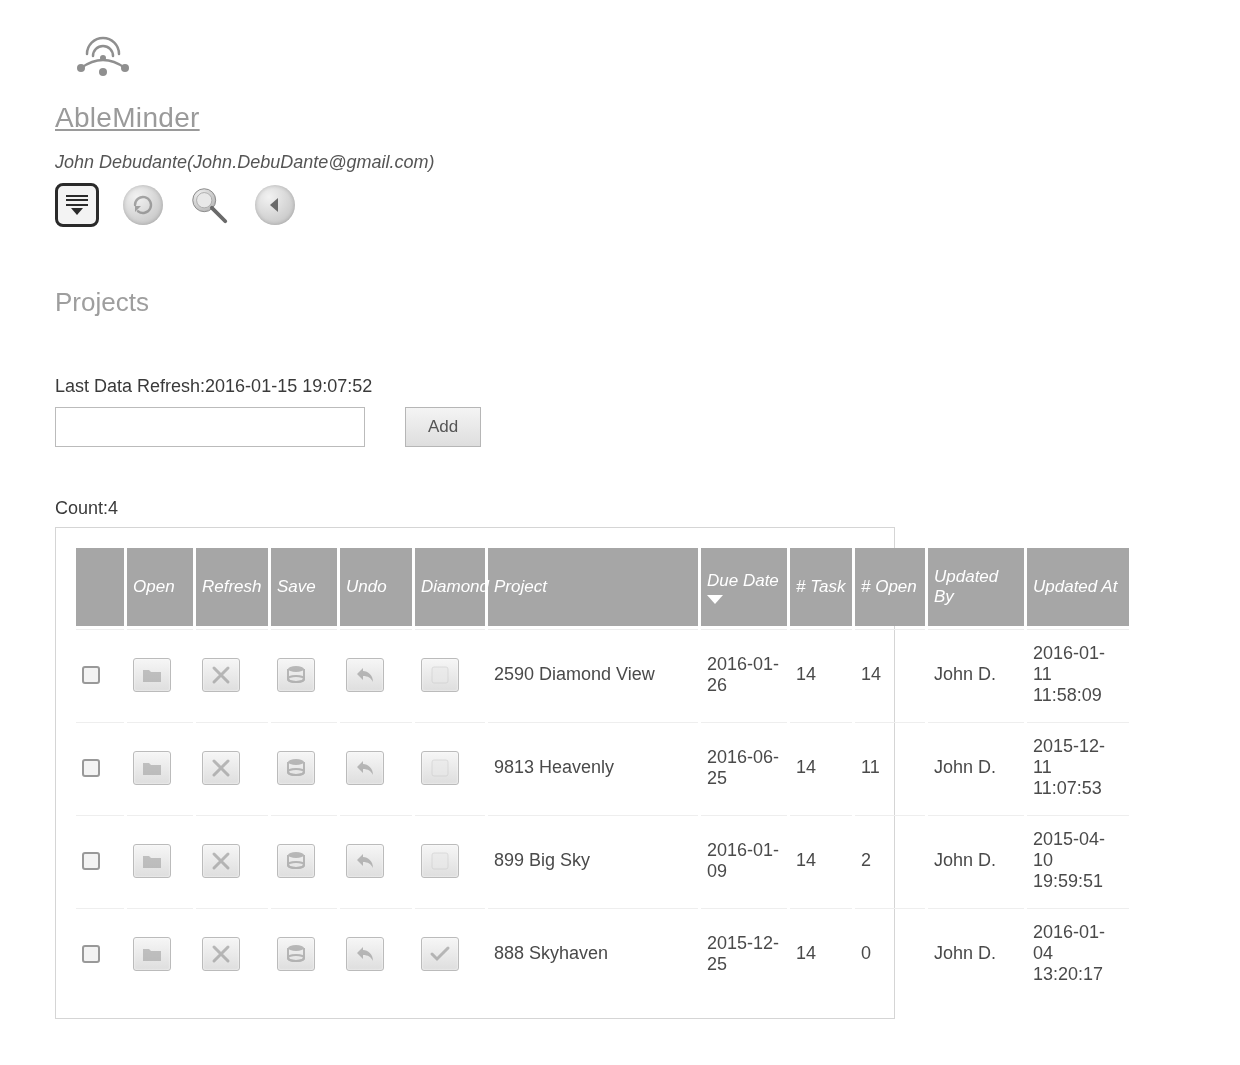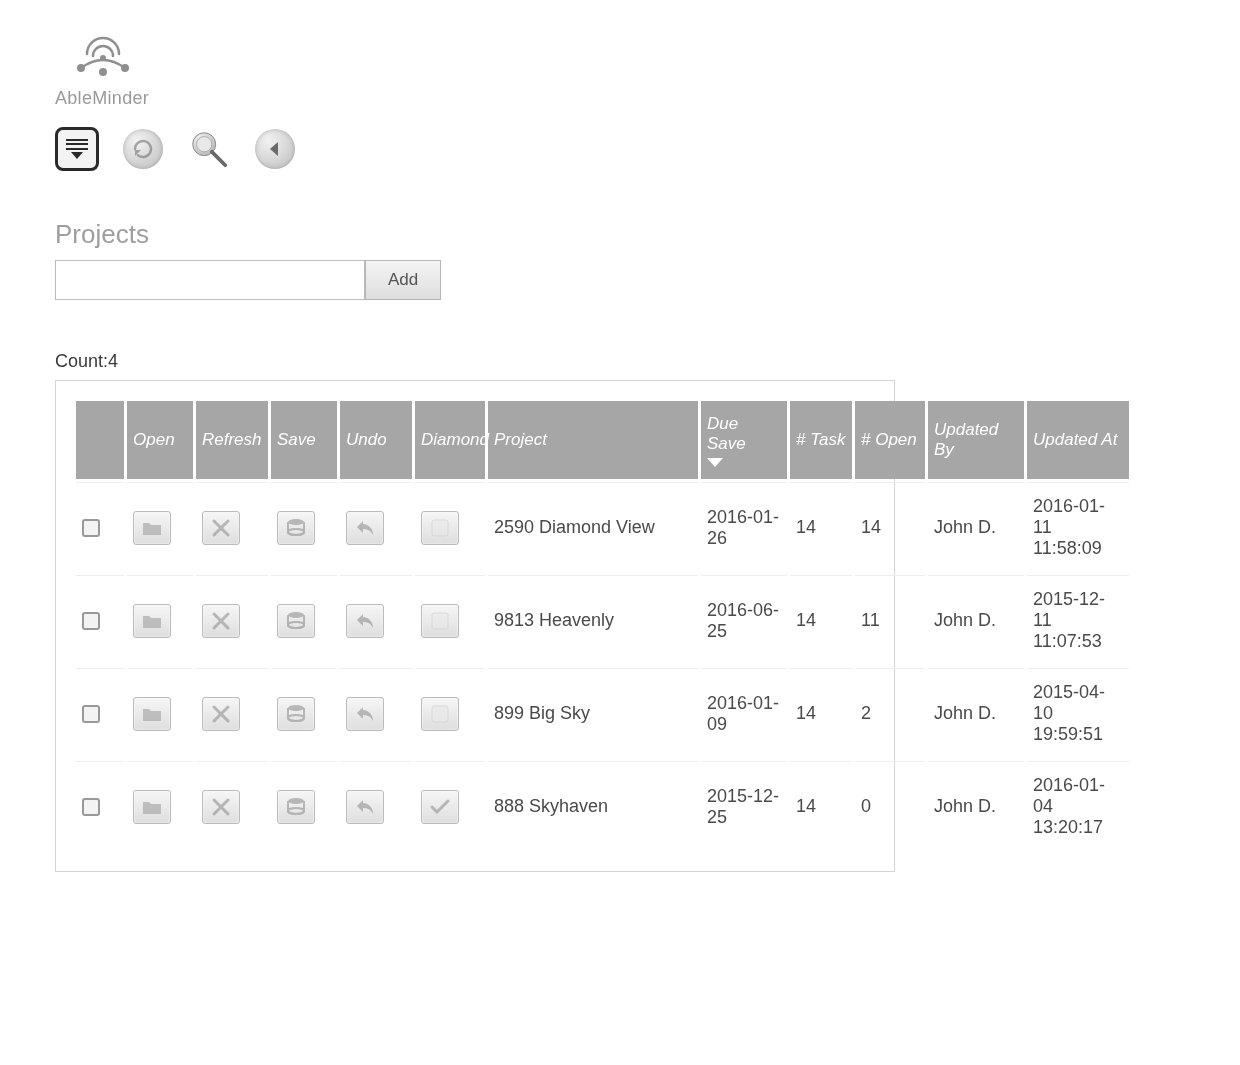"AbleMinder" .brand-name { font-size: 18px -> 28px; margin-top: 4px -> 18px; text-decoration: none -> underline }
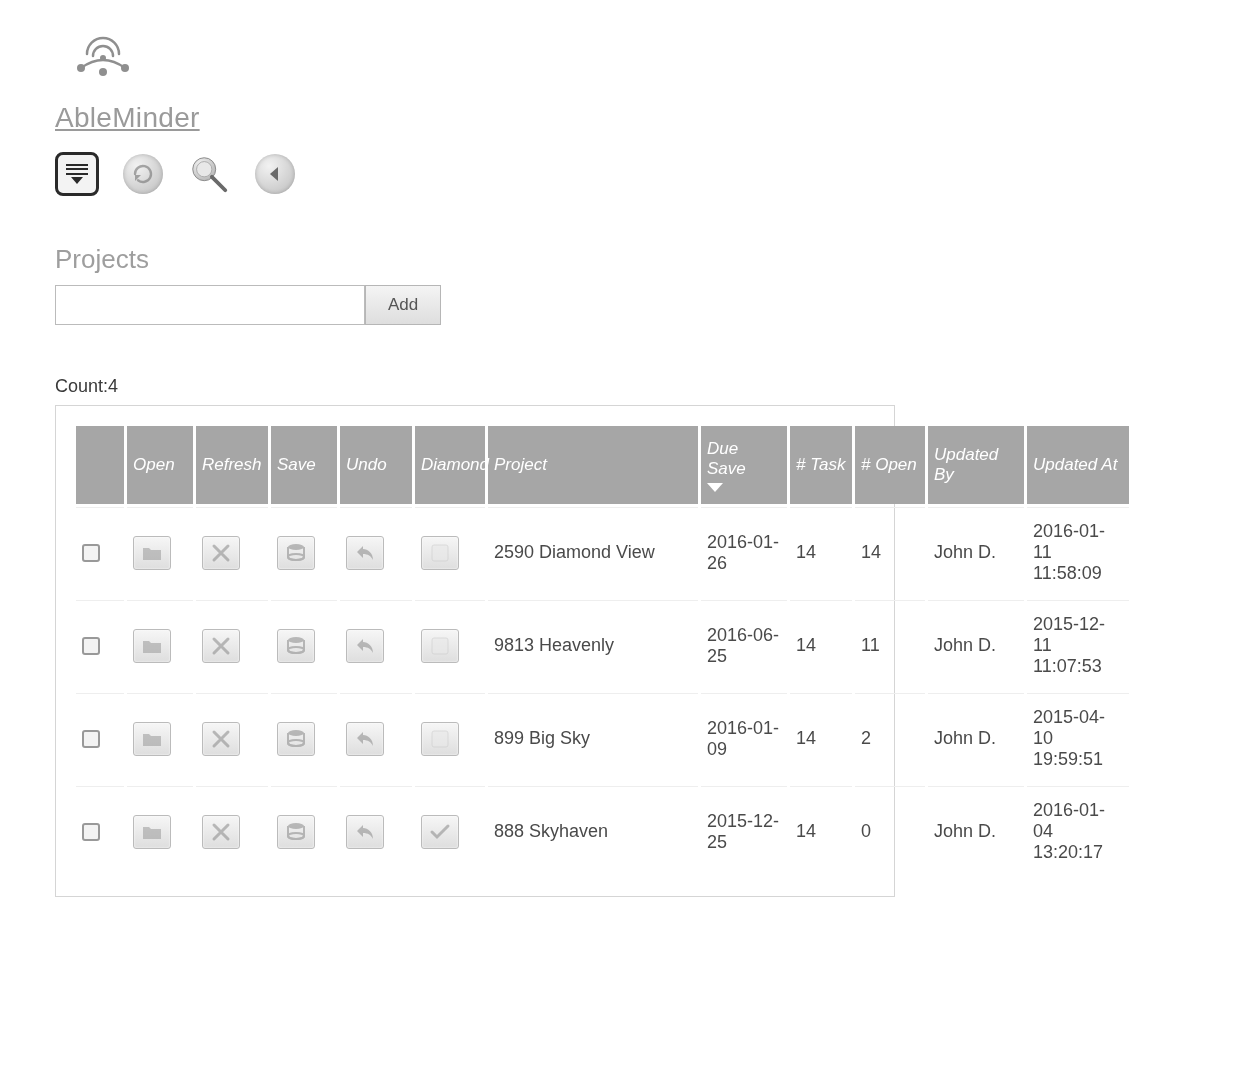"John Debudante(John.DebuDante@gmail.com)" div.user-line { html: none -> <div>John Debudante(John.DebuDante@gmail.com)</div> }
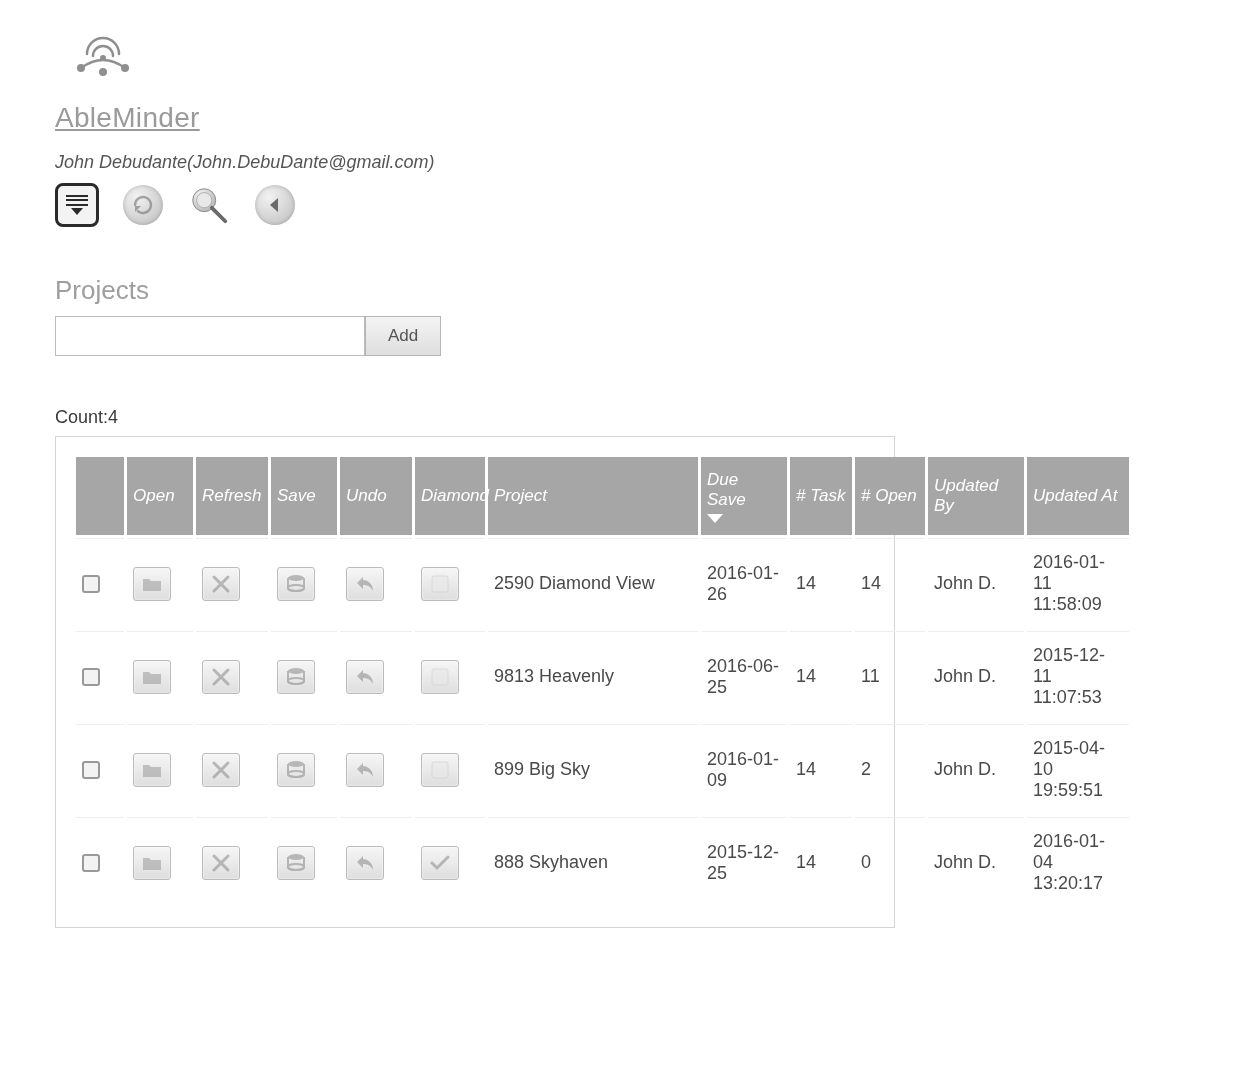"Projects" .section-title { margin-top: 48px -> 60px }
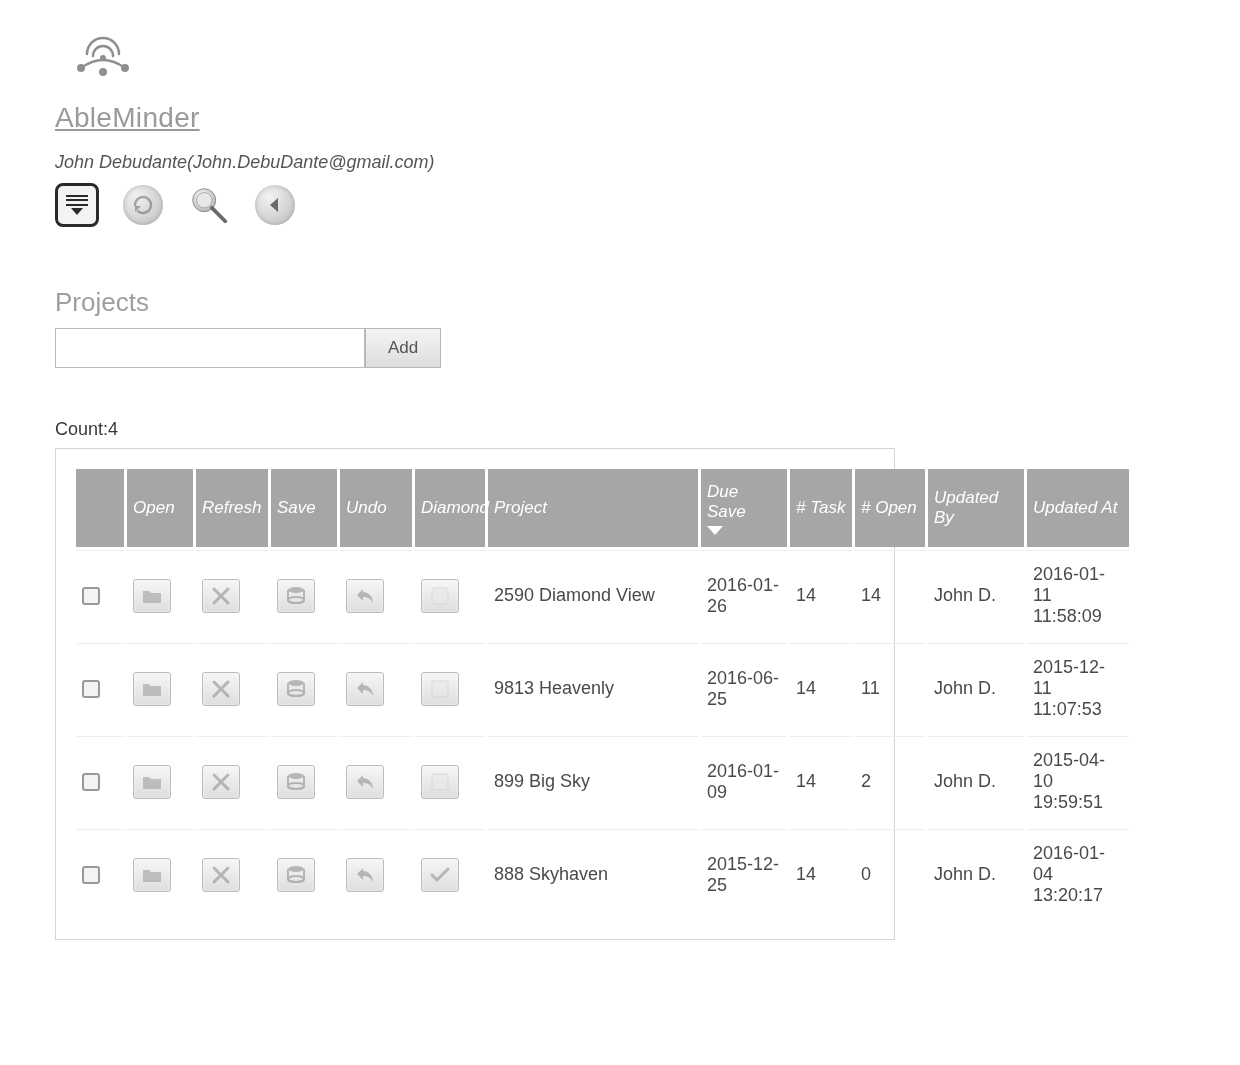"Last Data Refresh:2016-01-15 19:07:52" div.refresh-line { html: none -> <div> <span>Last Data Refresh:</span><span>2016-01-15 19:07:52</span> </div> }
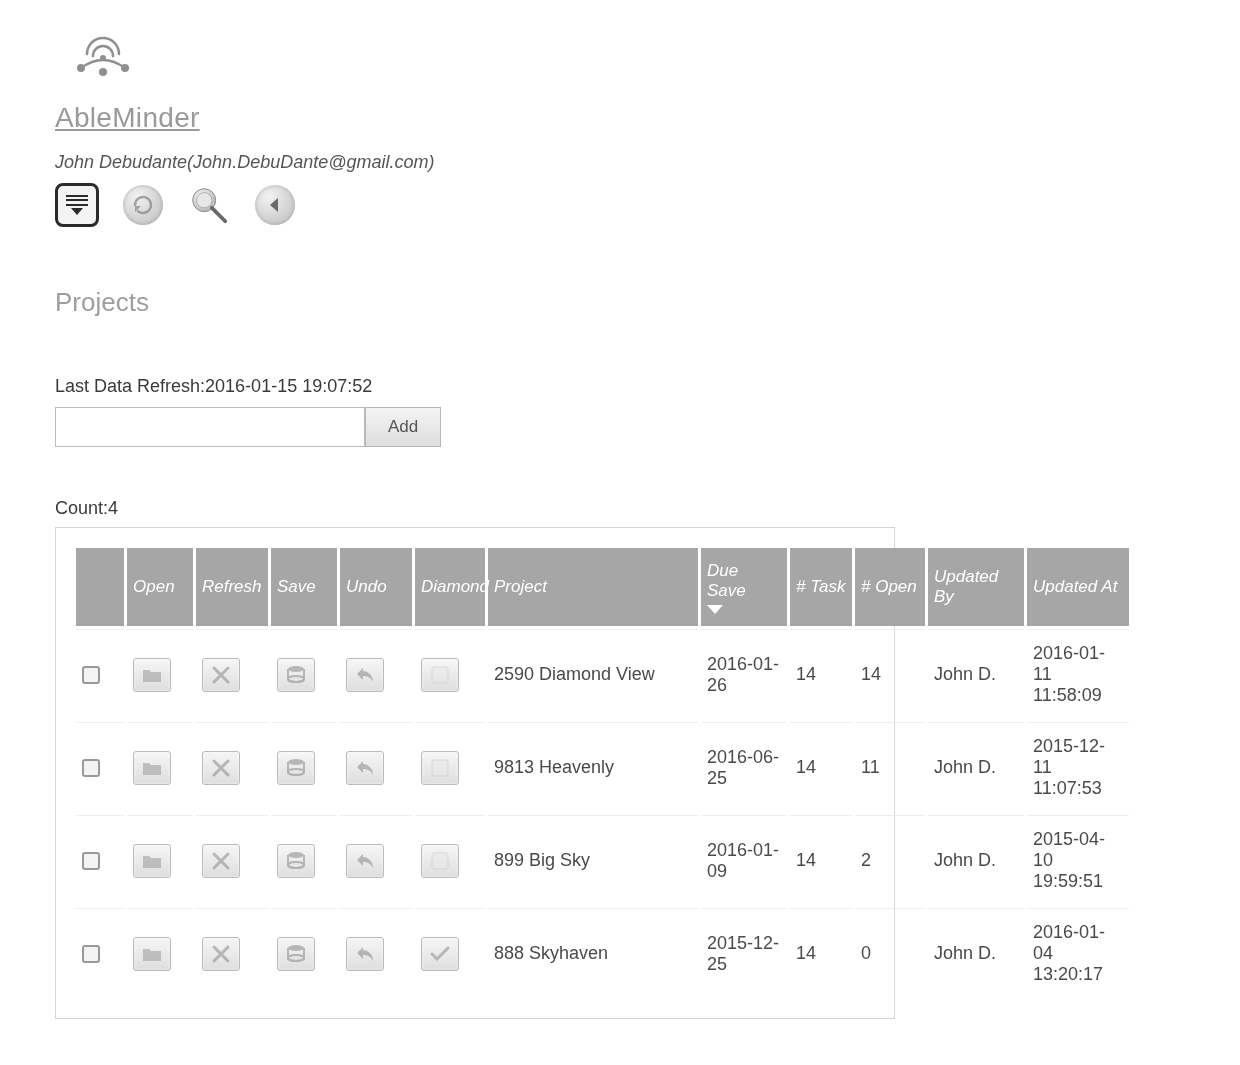"Add" .add-row { gap: none -> 40px }
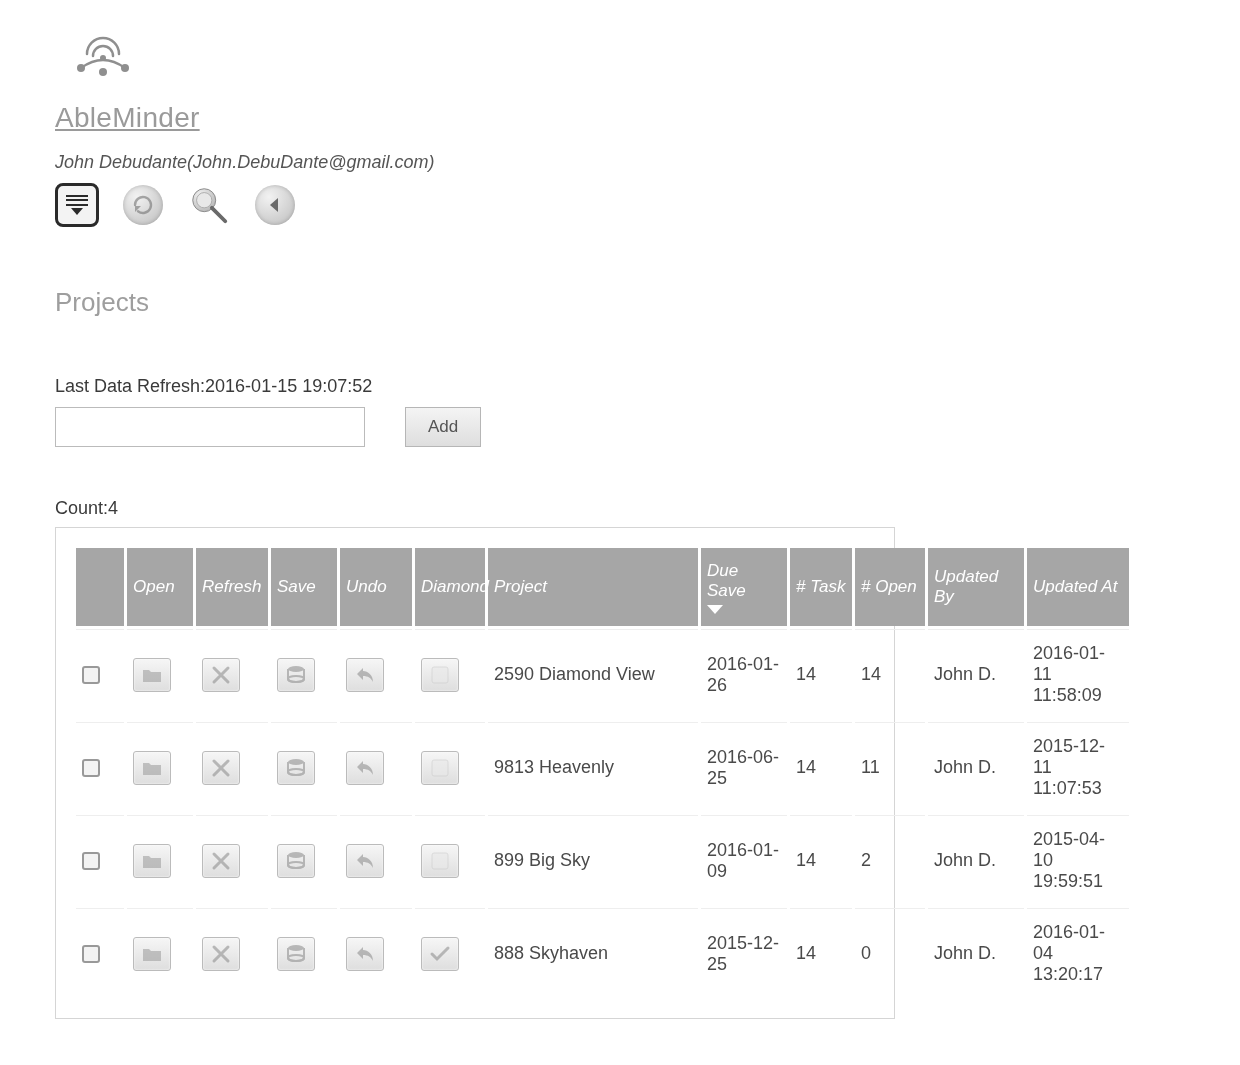"Due Save" span { text: Save -> Date }
